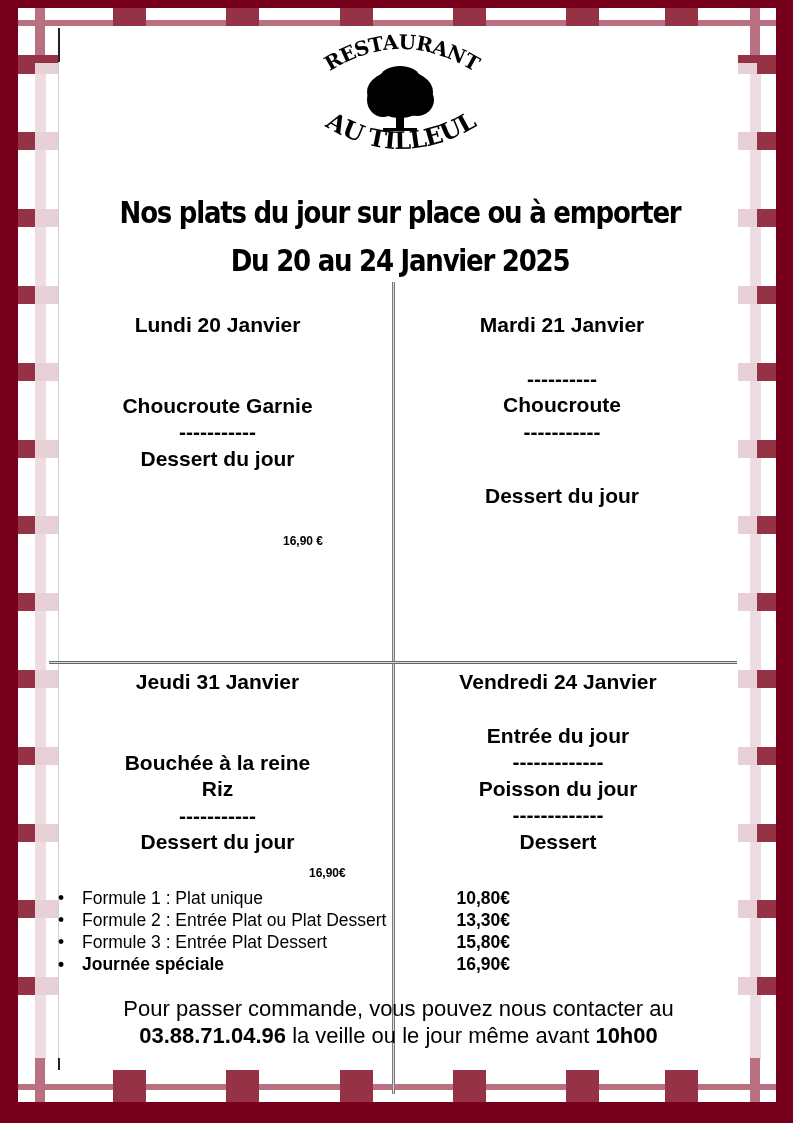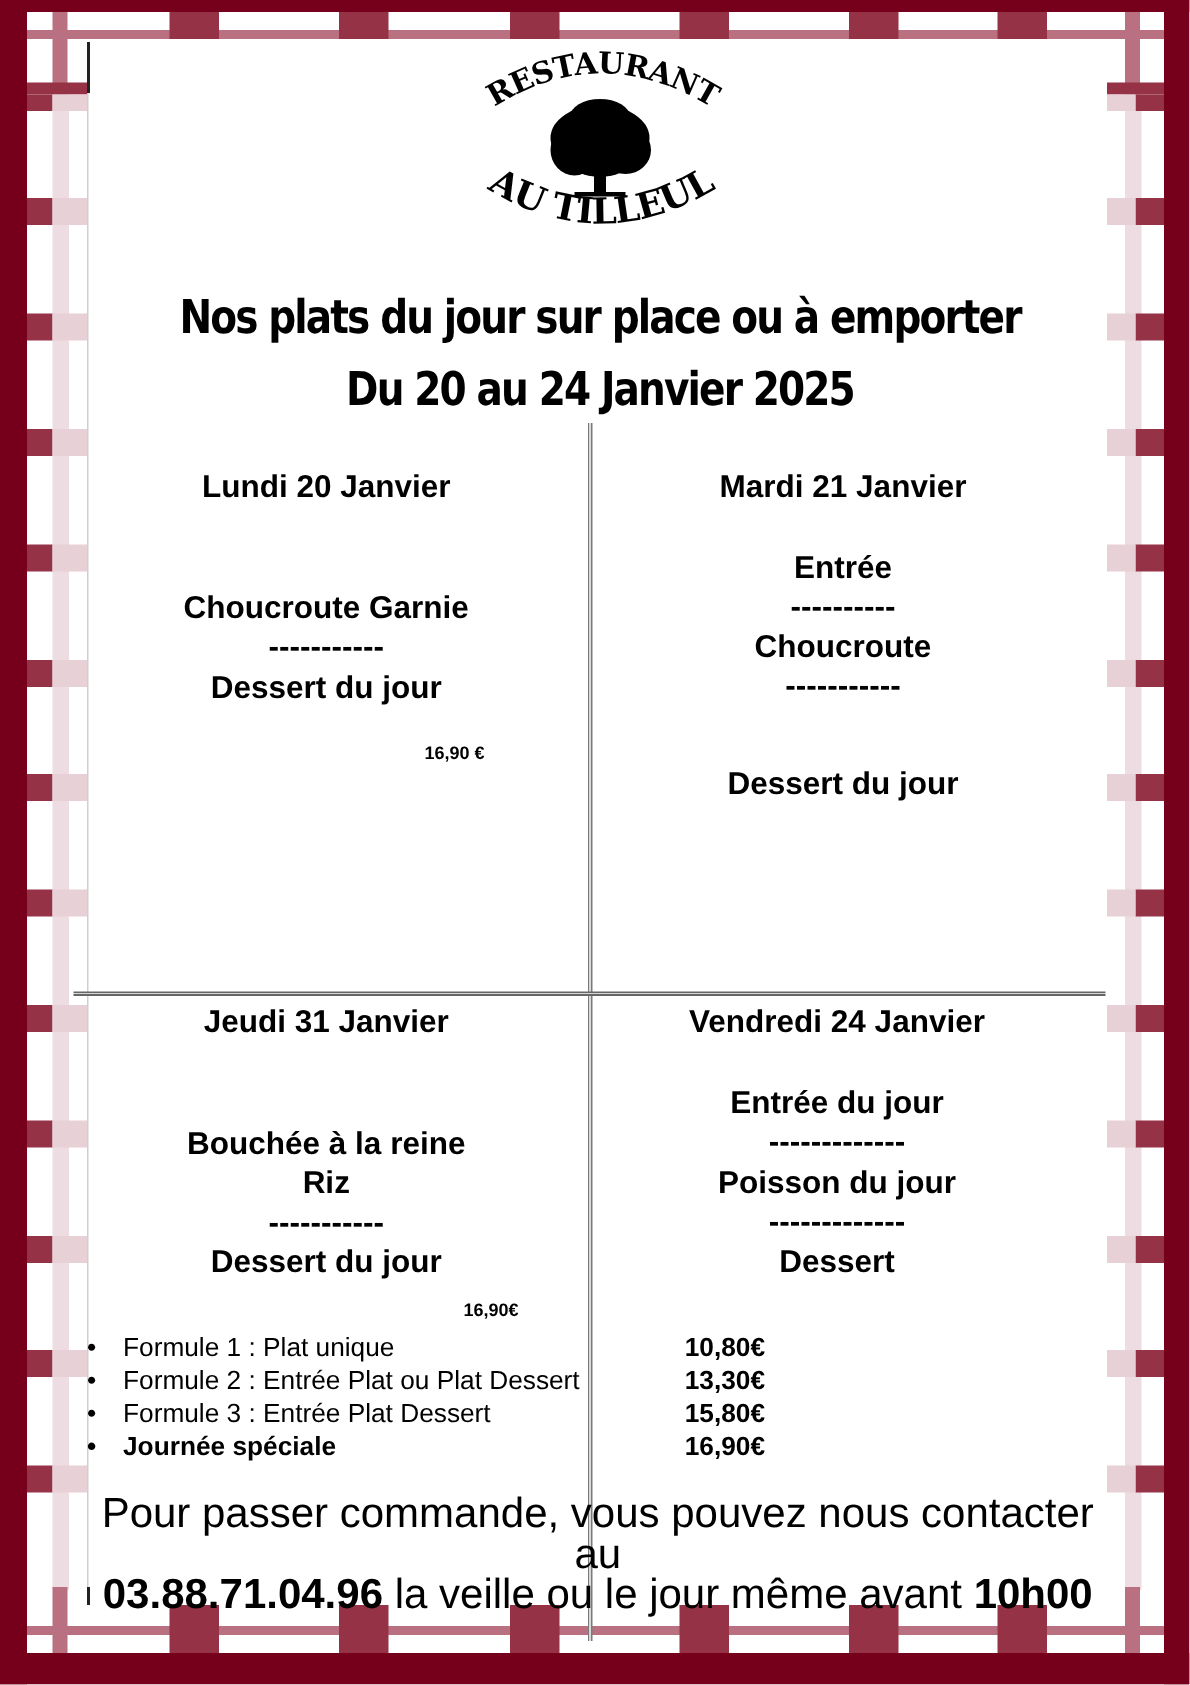"Entrée" span.line { html: <span>Entrée</span> -> none }
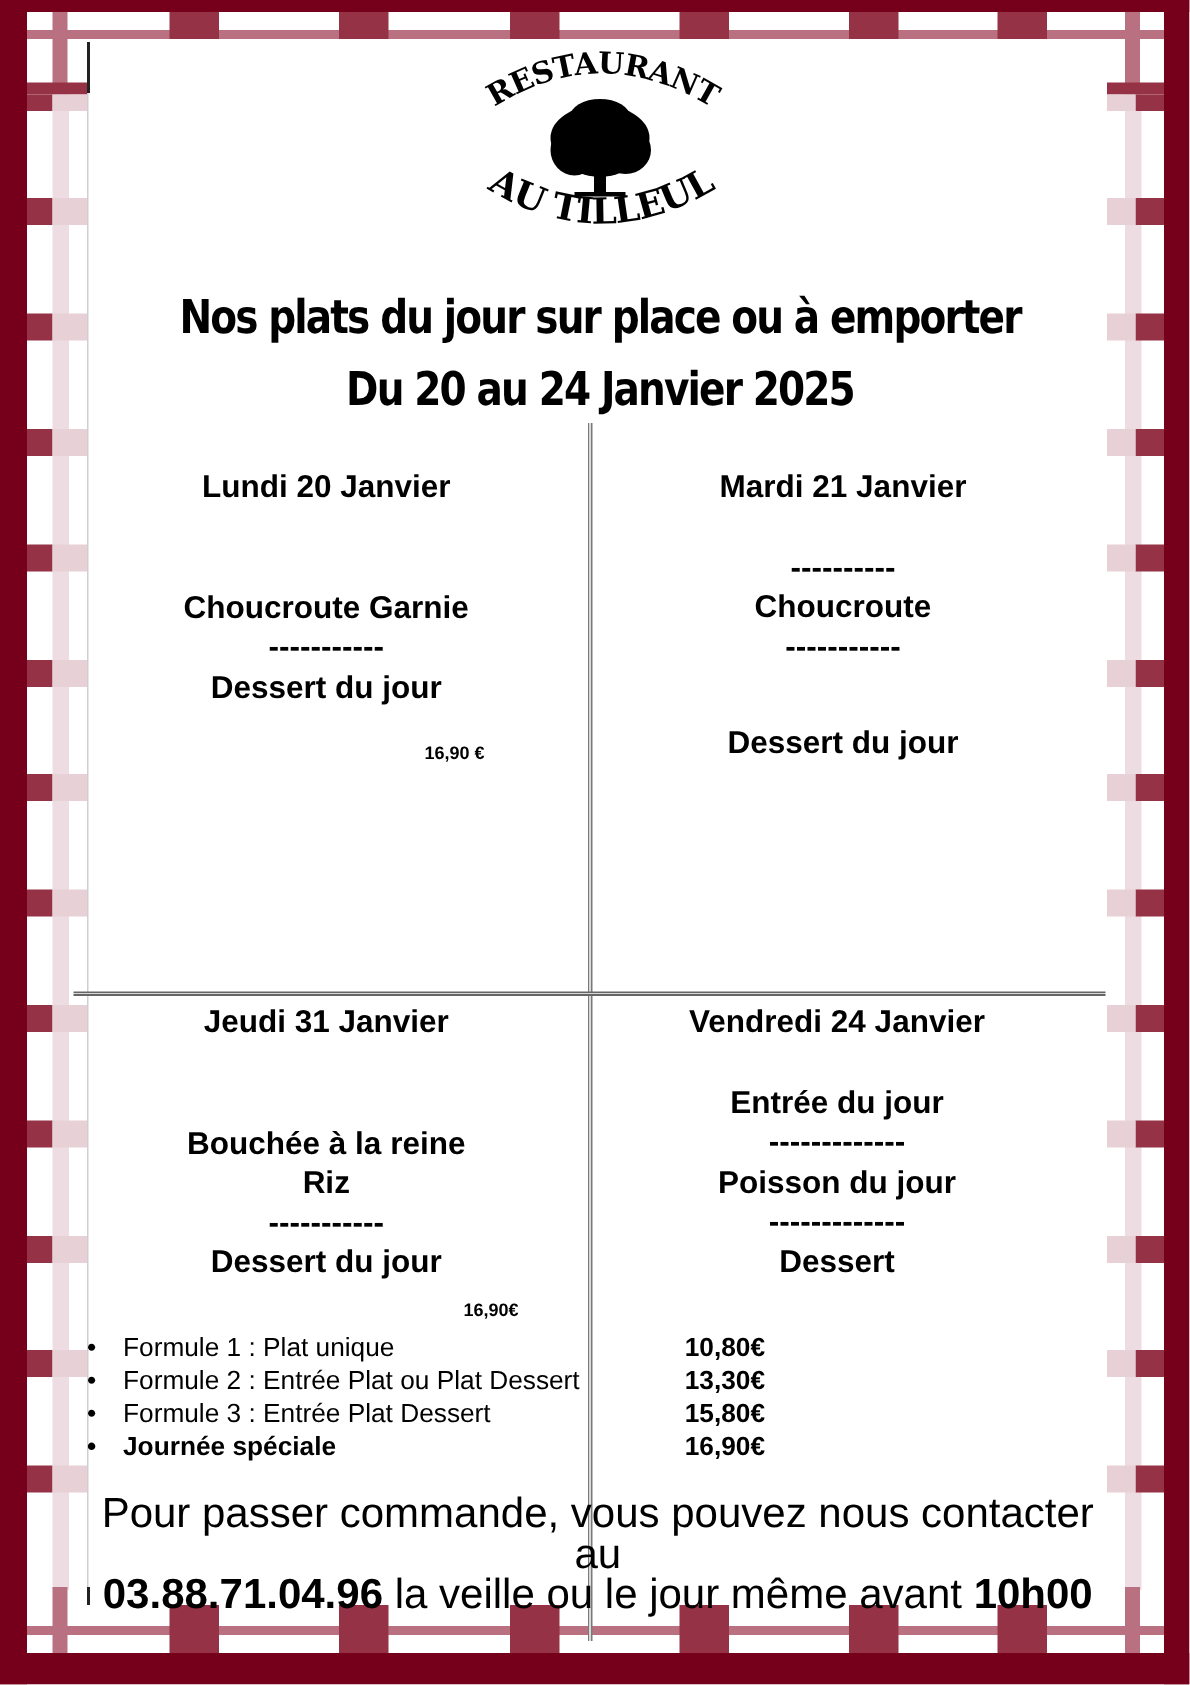"16,90 €" div.price-small { top: 495px -> 534px }
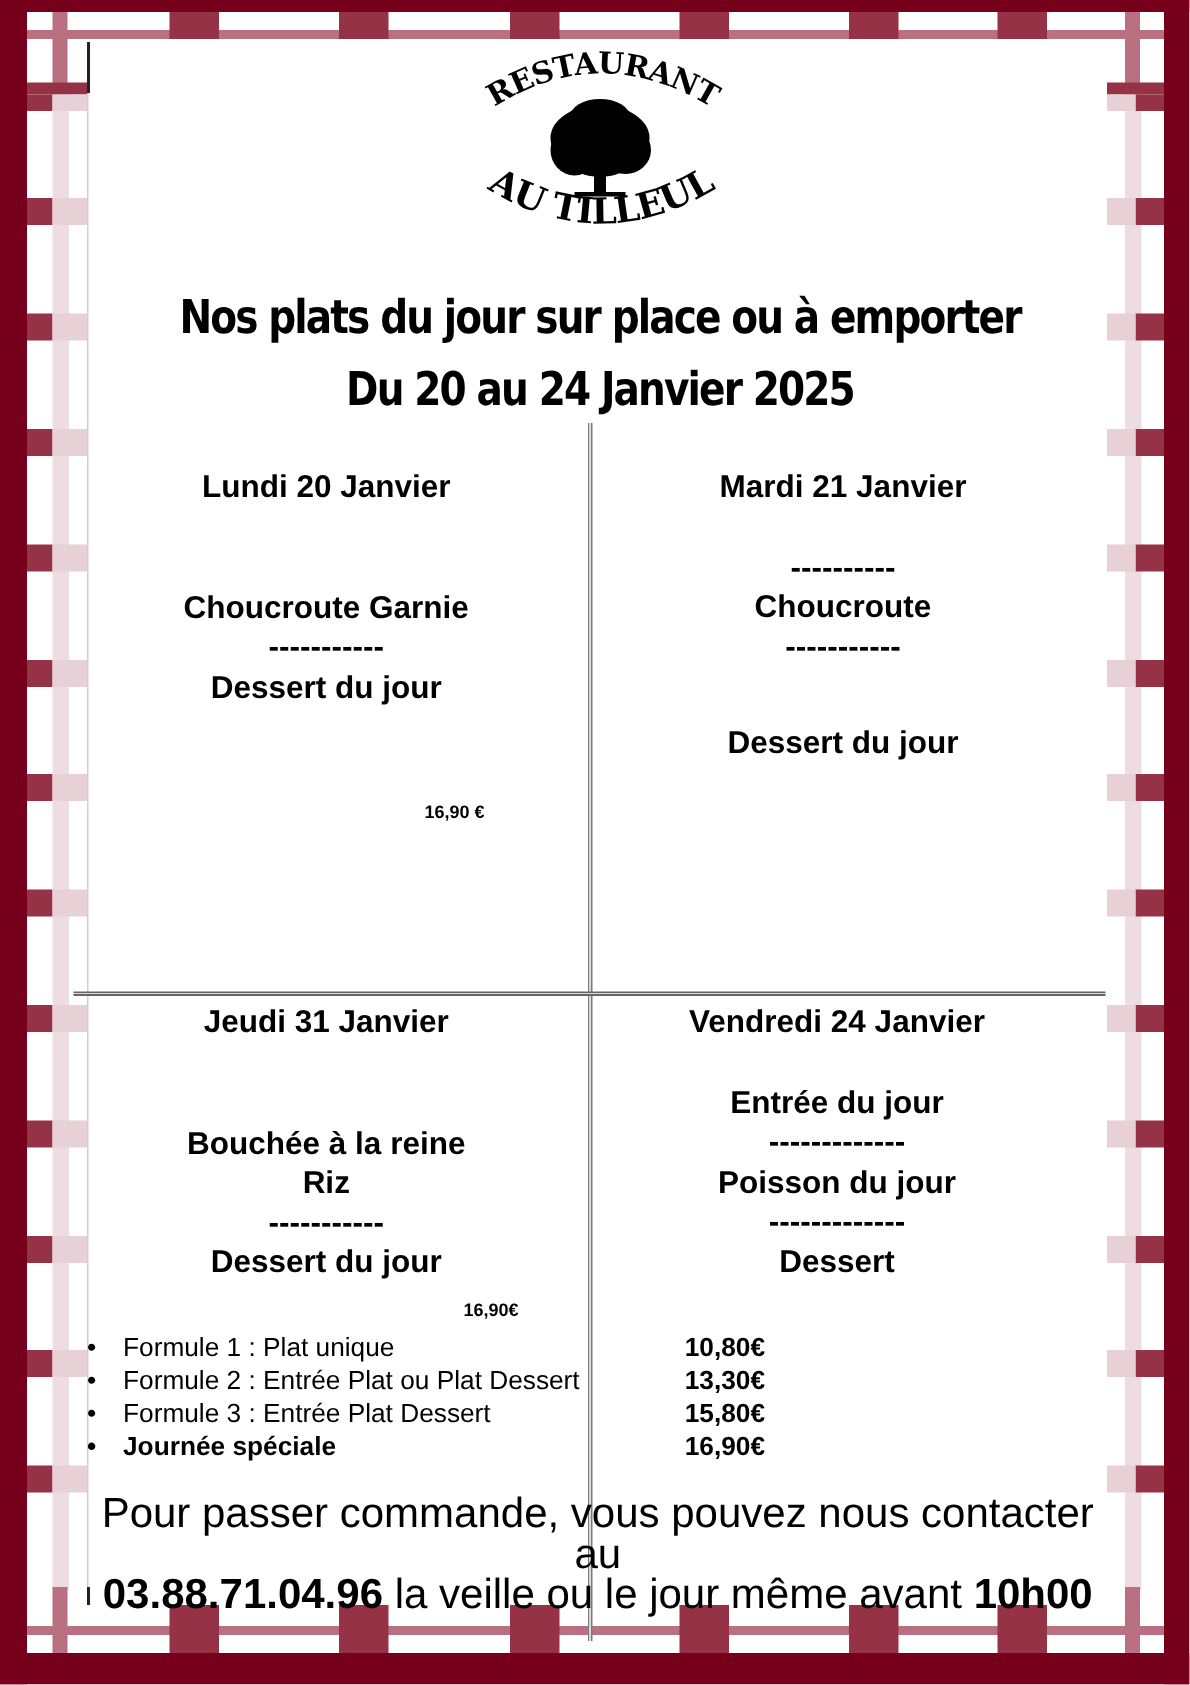"Pour passer commande, vous pouvez" .contact { font-size: 28px -> 22px }
